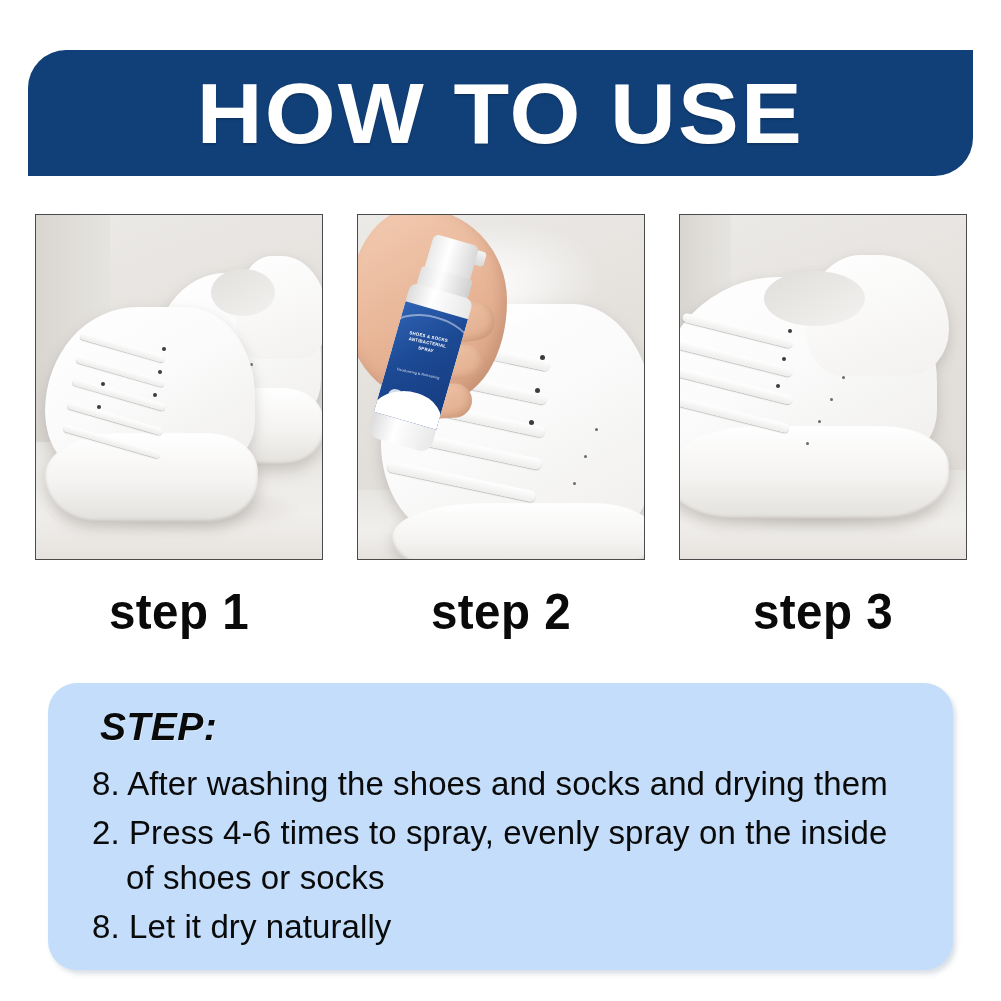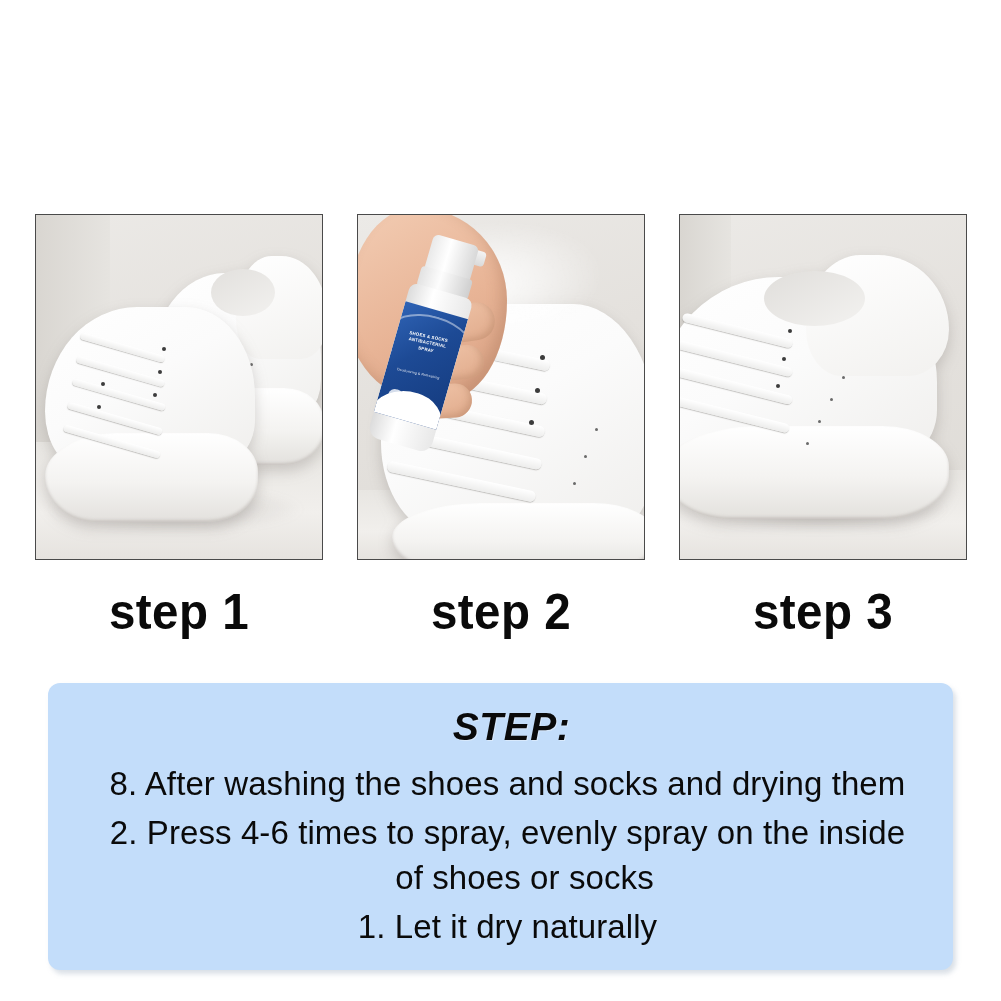"HOW TO USE" div.header-banner { html: none -> <div> <div>HOW TO USE</div> </div> }
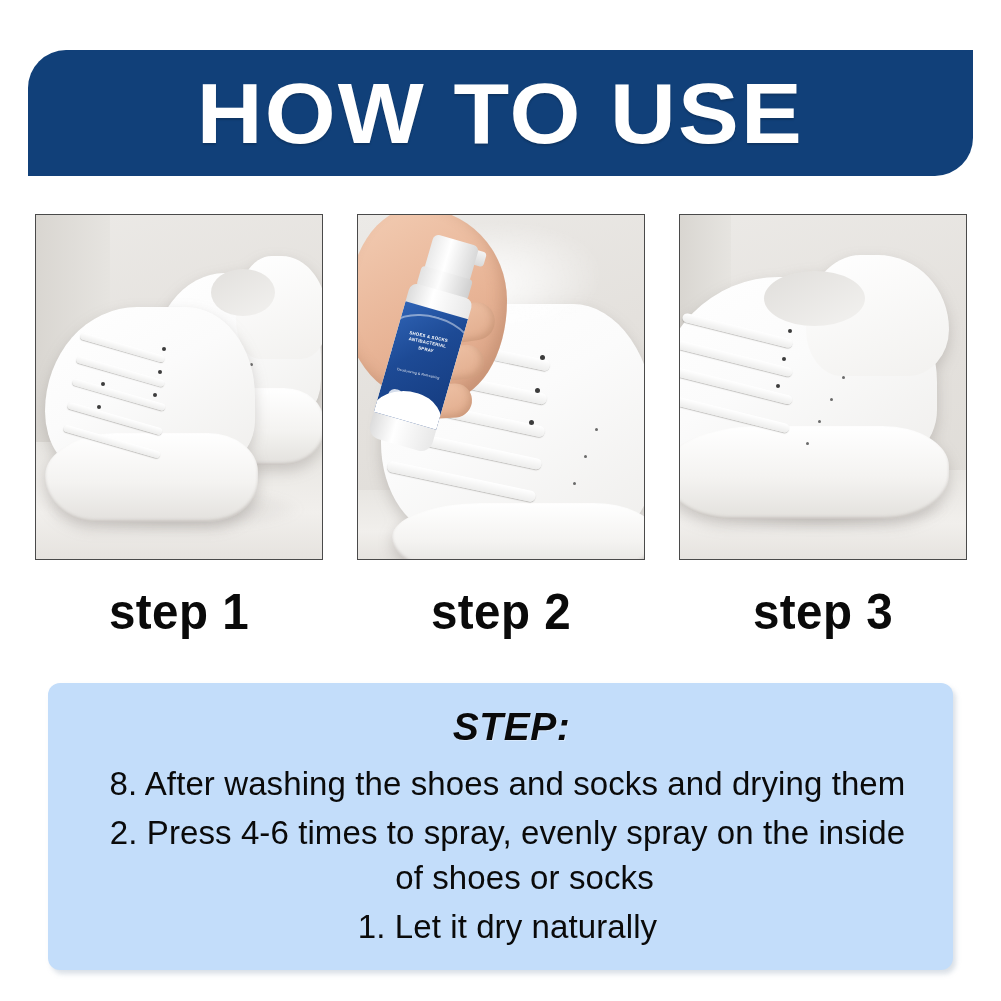"STEP:" .instruction-box { border-radius: 12px -> 29px; text-align: center -> none }
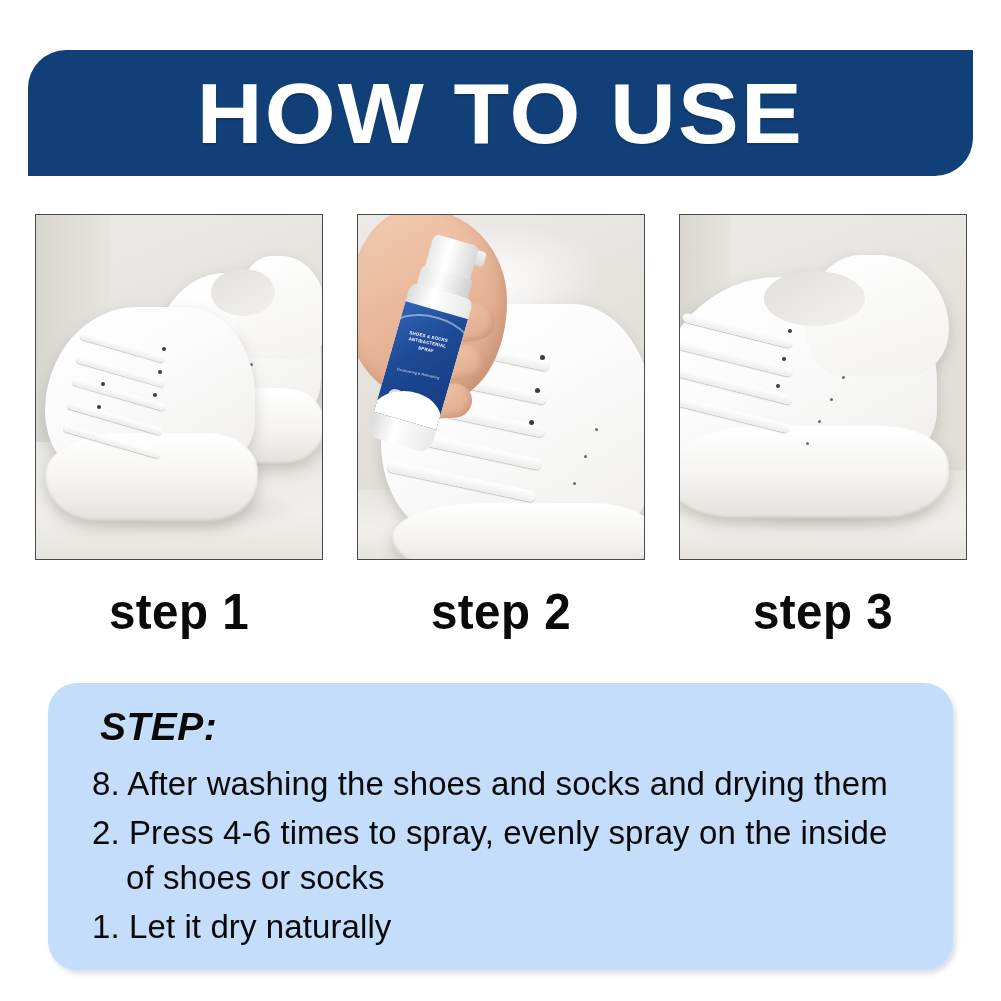"1. Let it dry naturally" li { text: 1 -> 8 }
